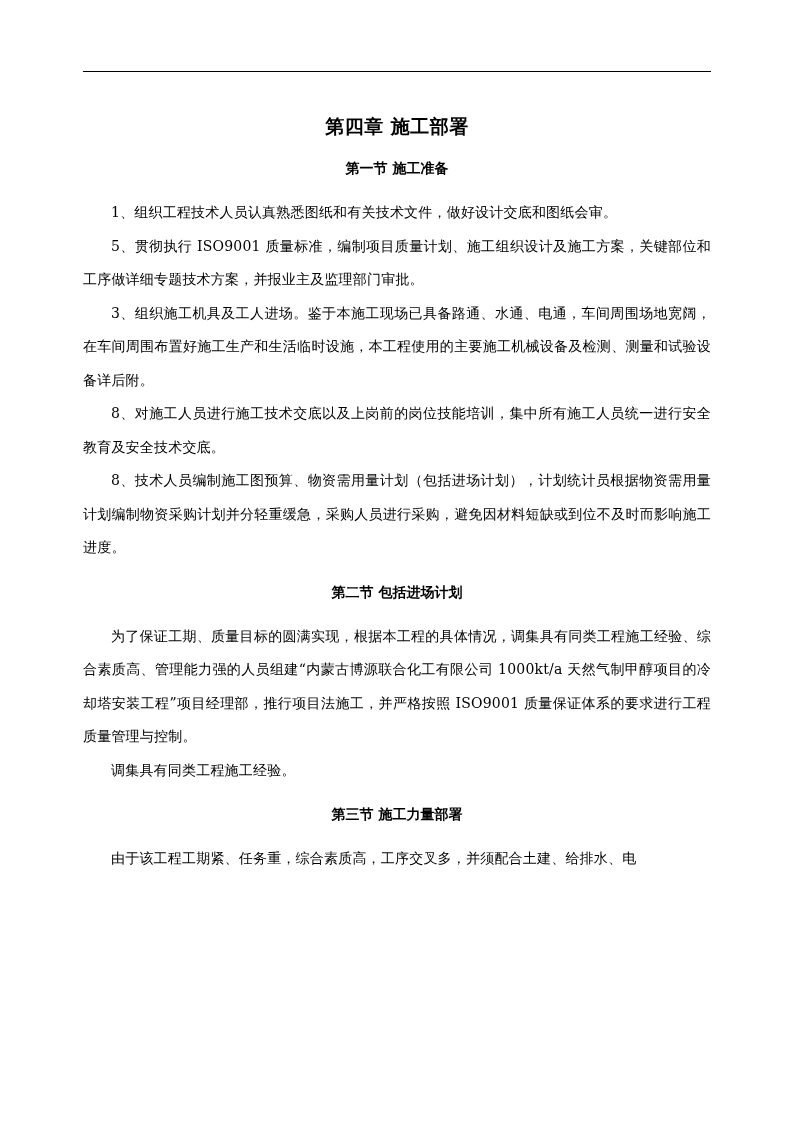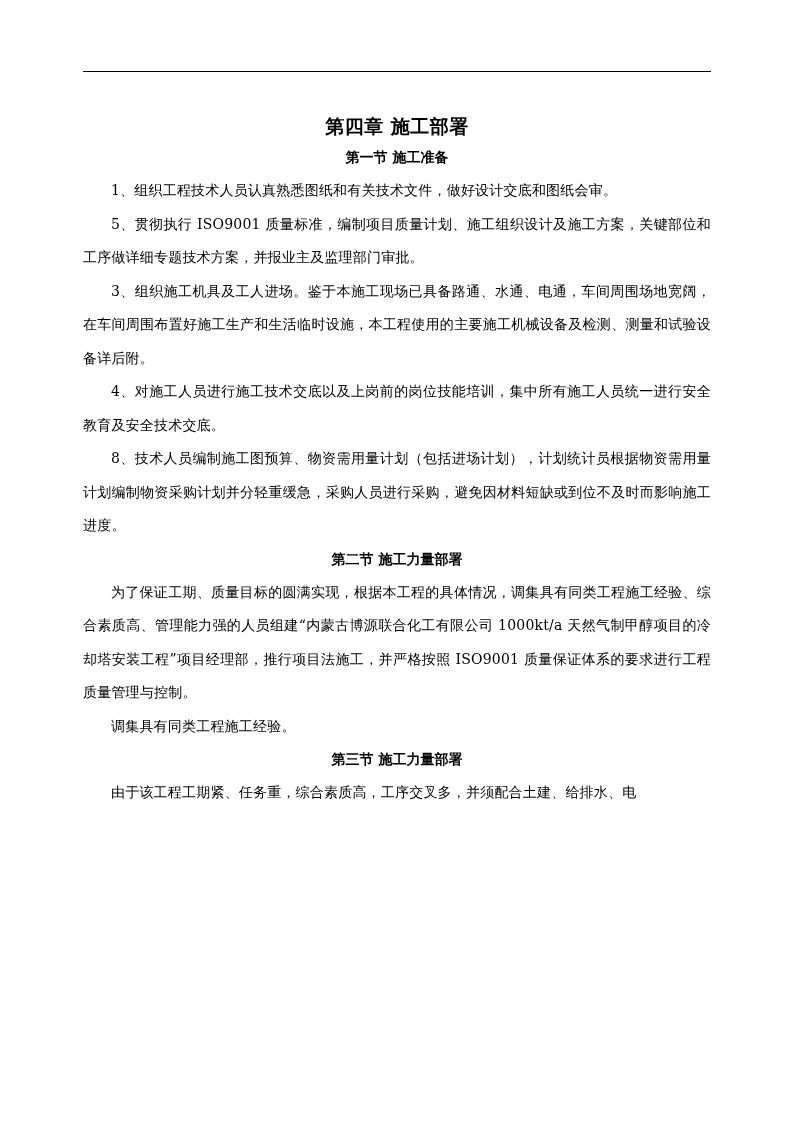"第一节 施工准备" .section-title { margin: 0 -> 11px }
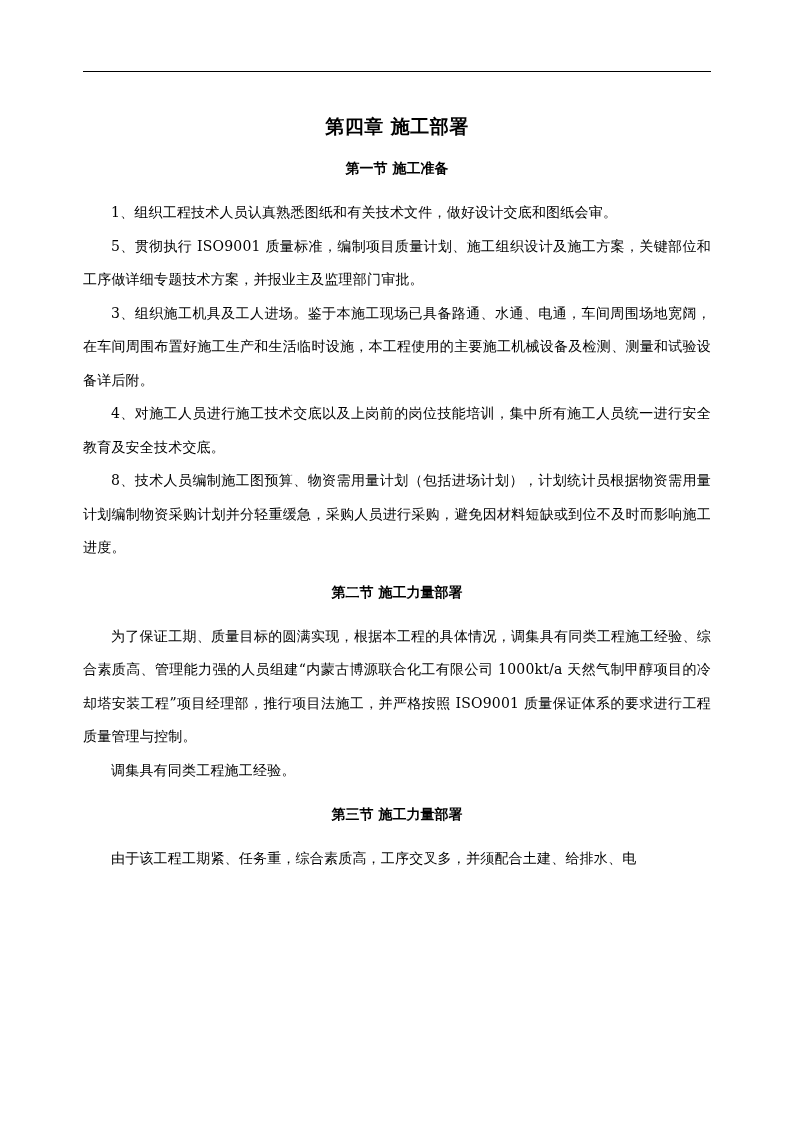"4、对施工人员进行施工技术交底以及上岗前的岗位技能培训，集中所有施工人员统一进行" p.para { text: 4 -> 8 }
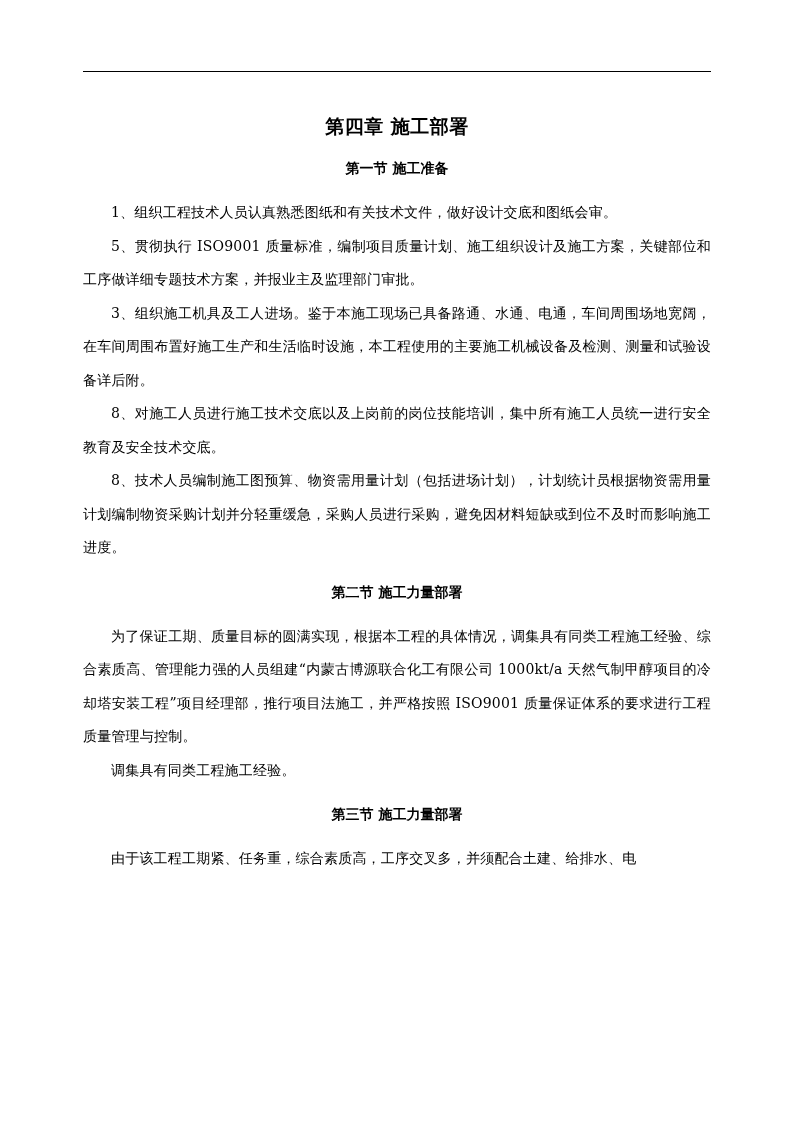"第二节 施工力量部署" h2.section-title { text: 施工力量部署 -> 包括进场计划 }
